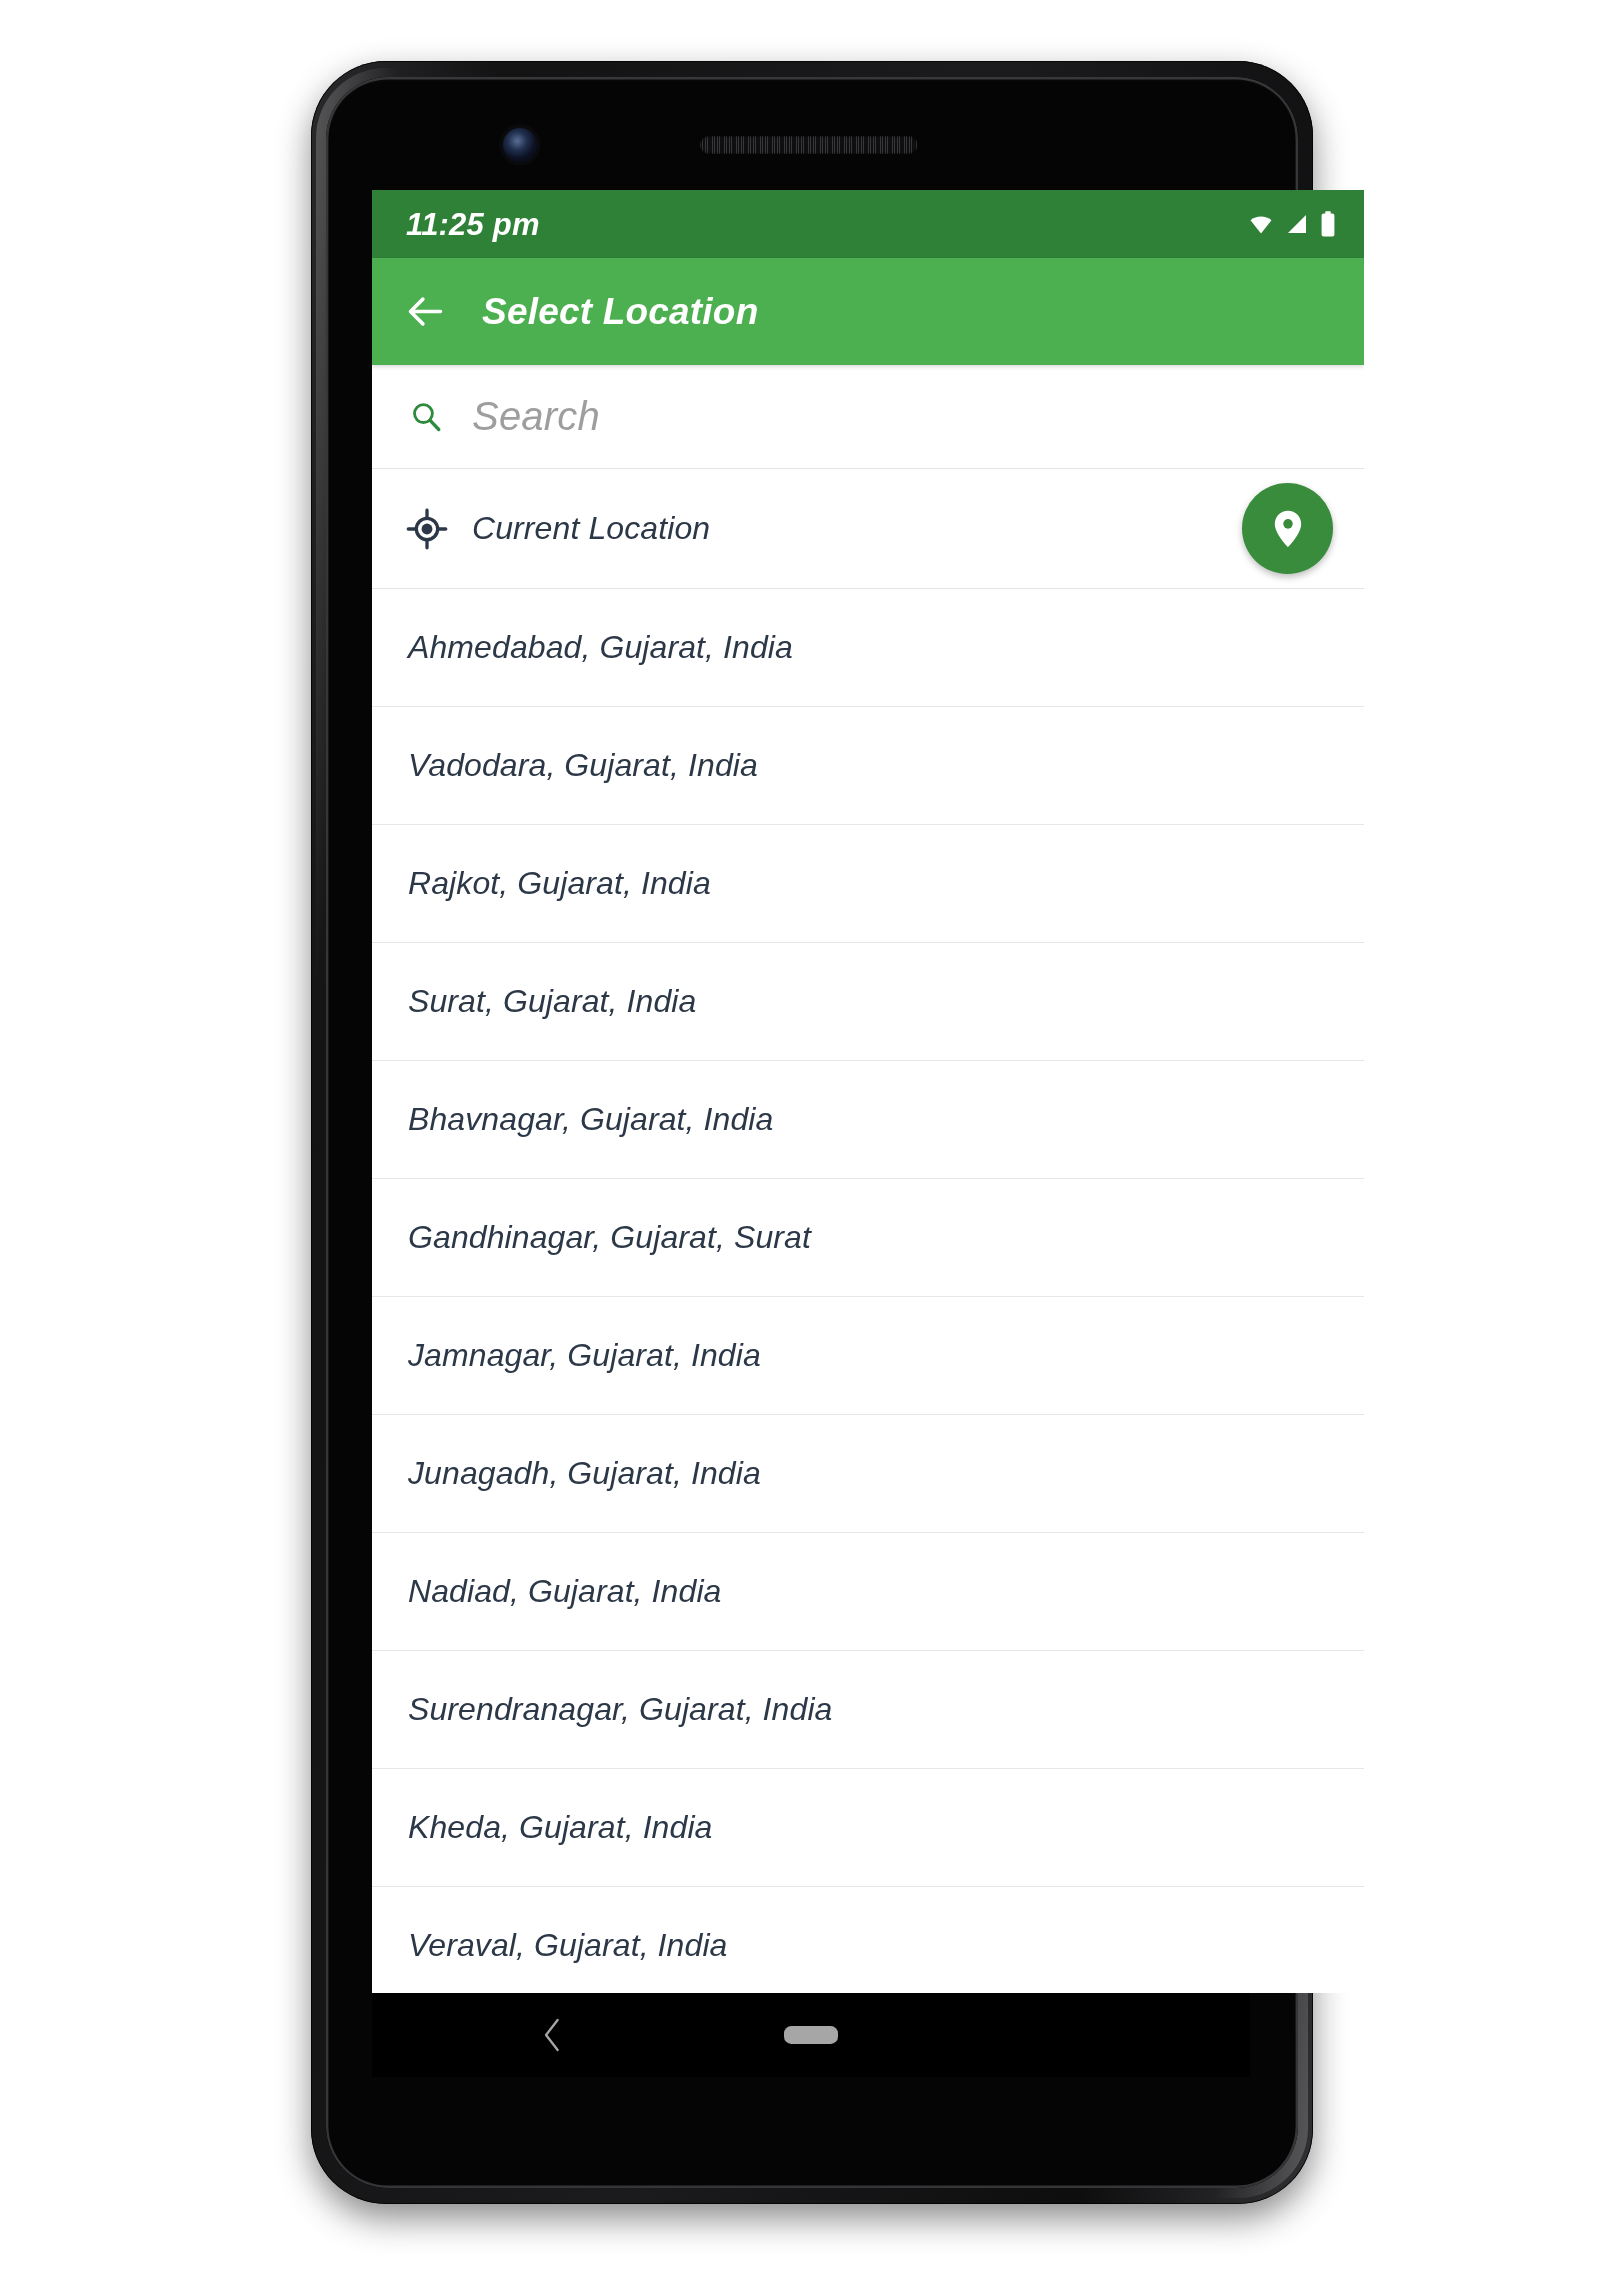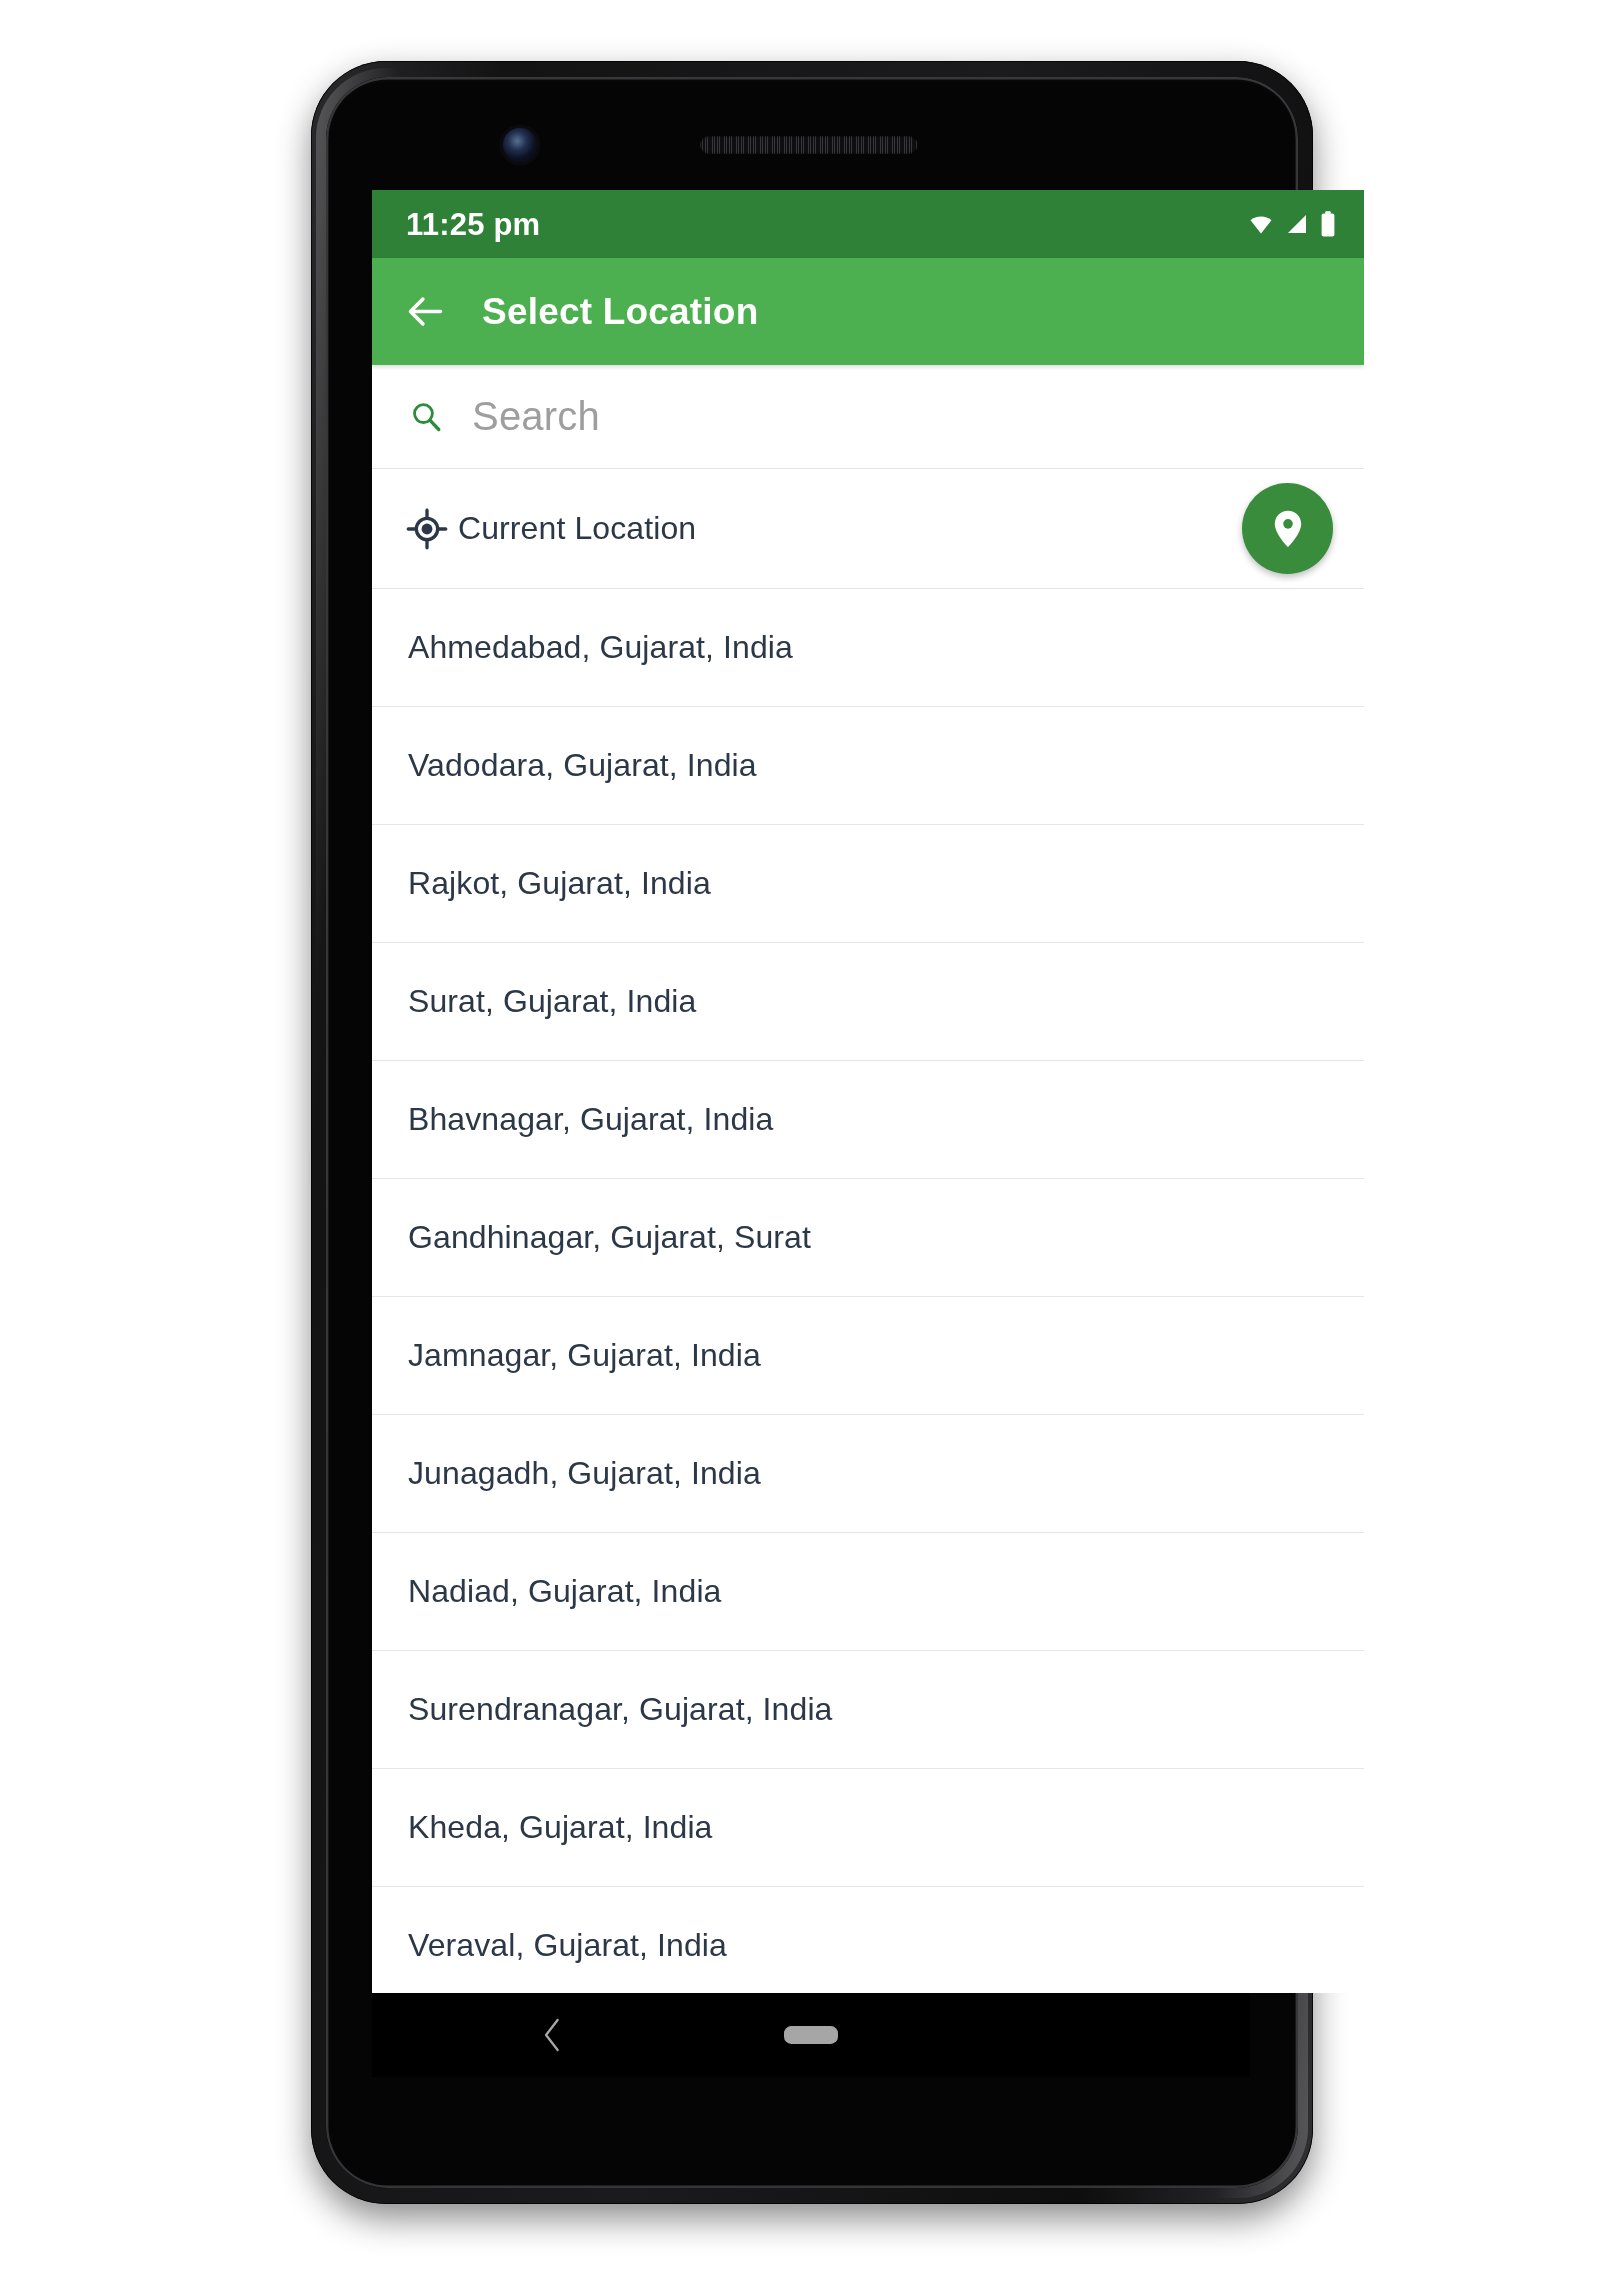"11:25 pm" .screen { font-style: none -> italic }
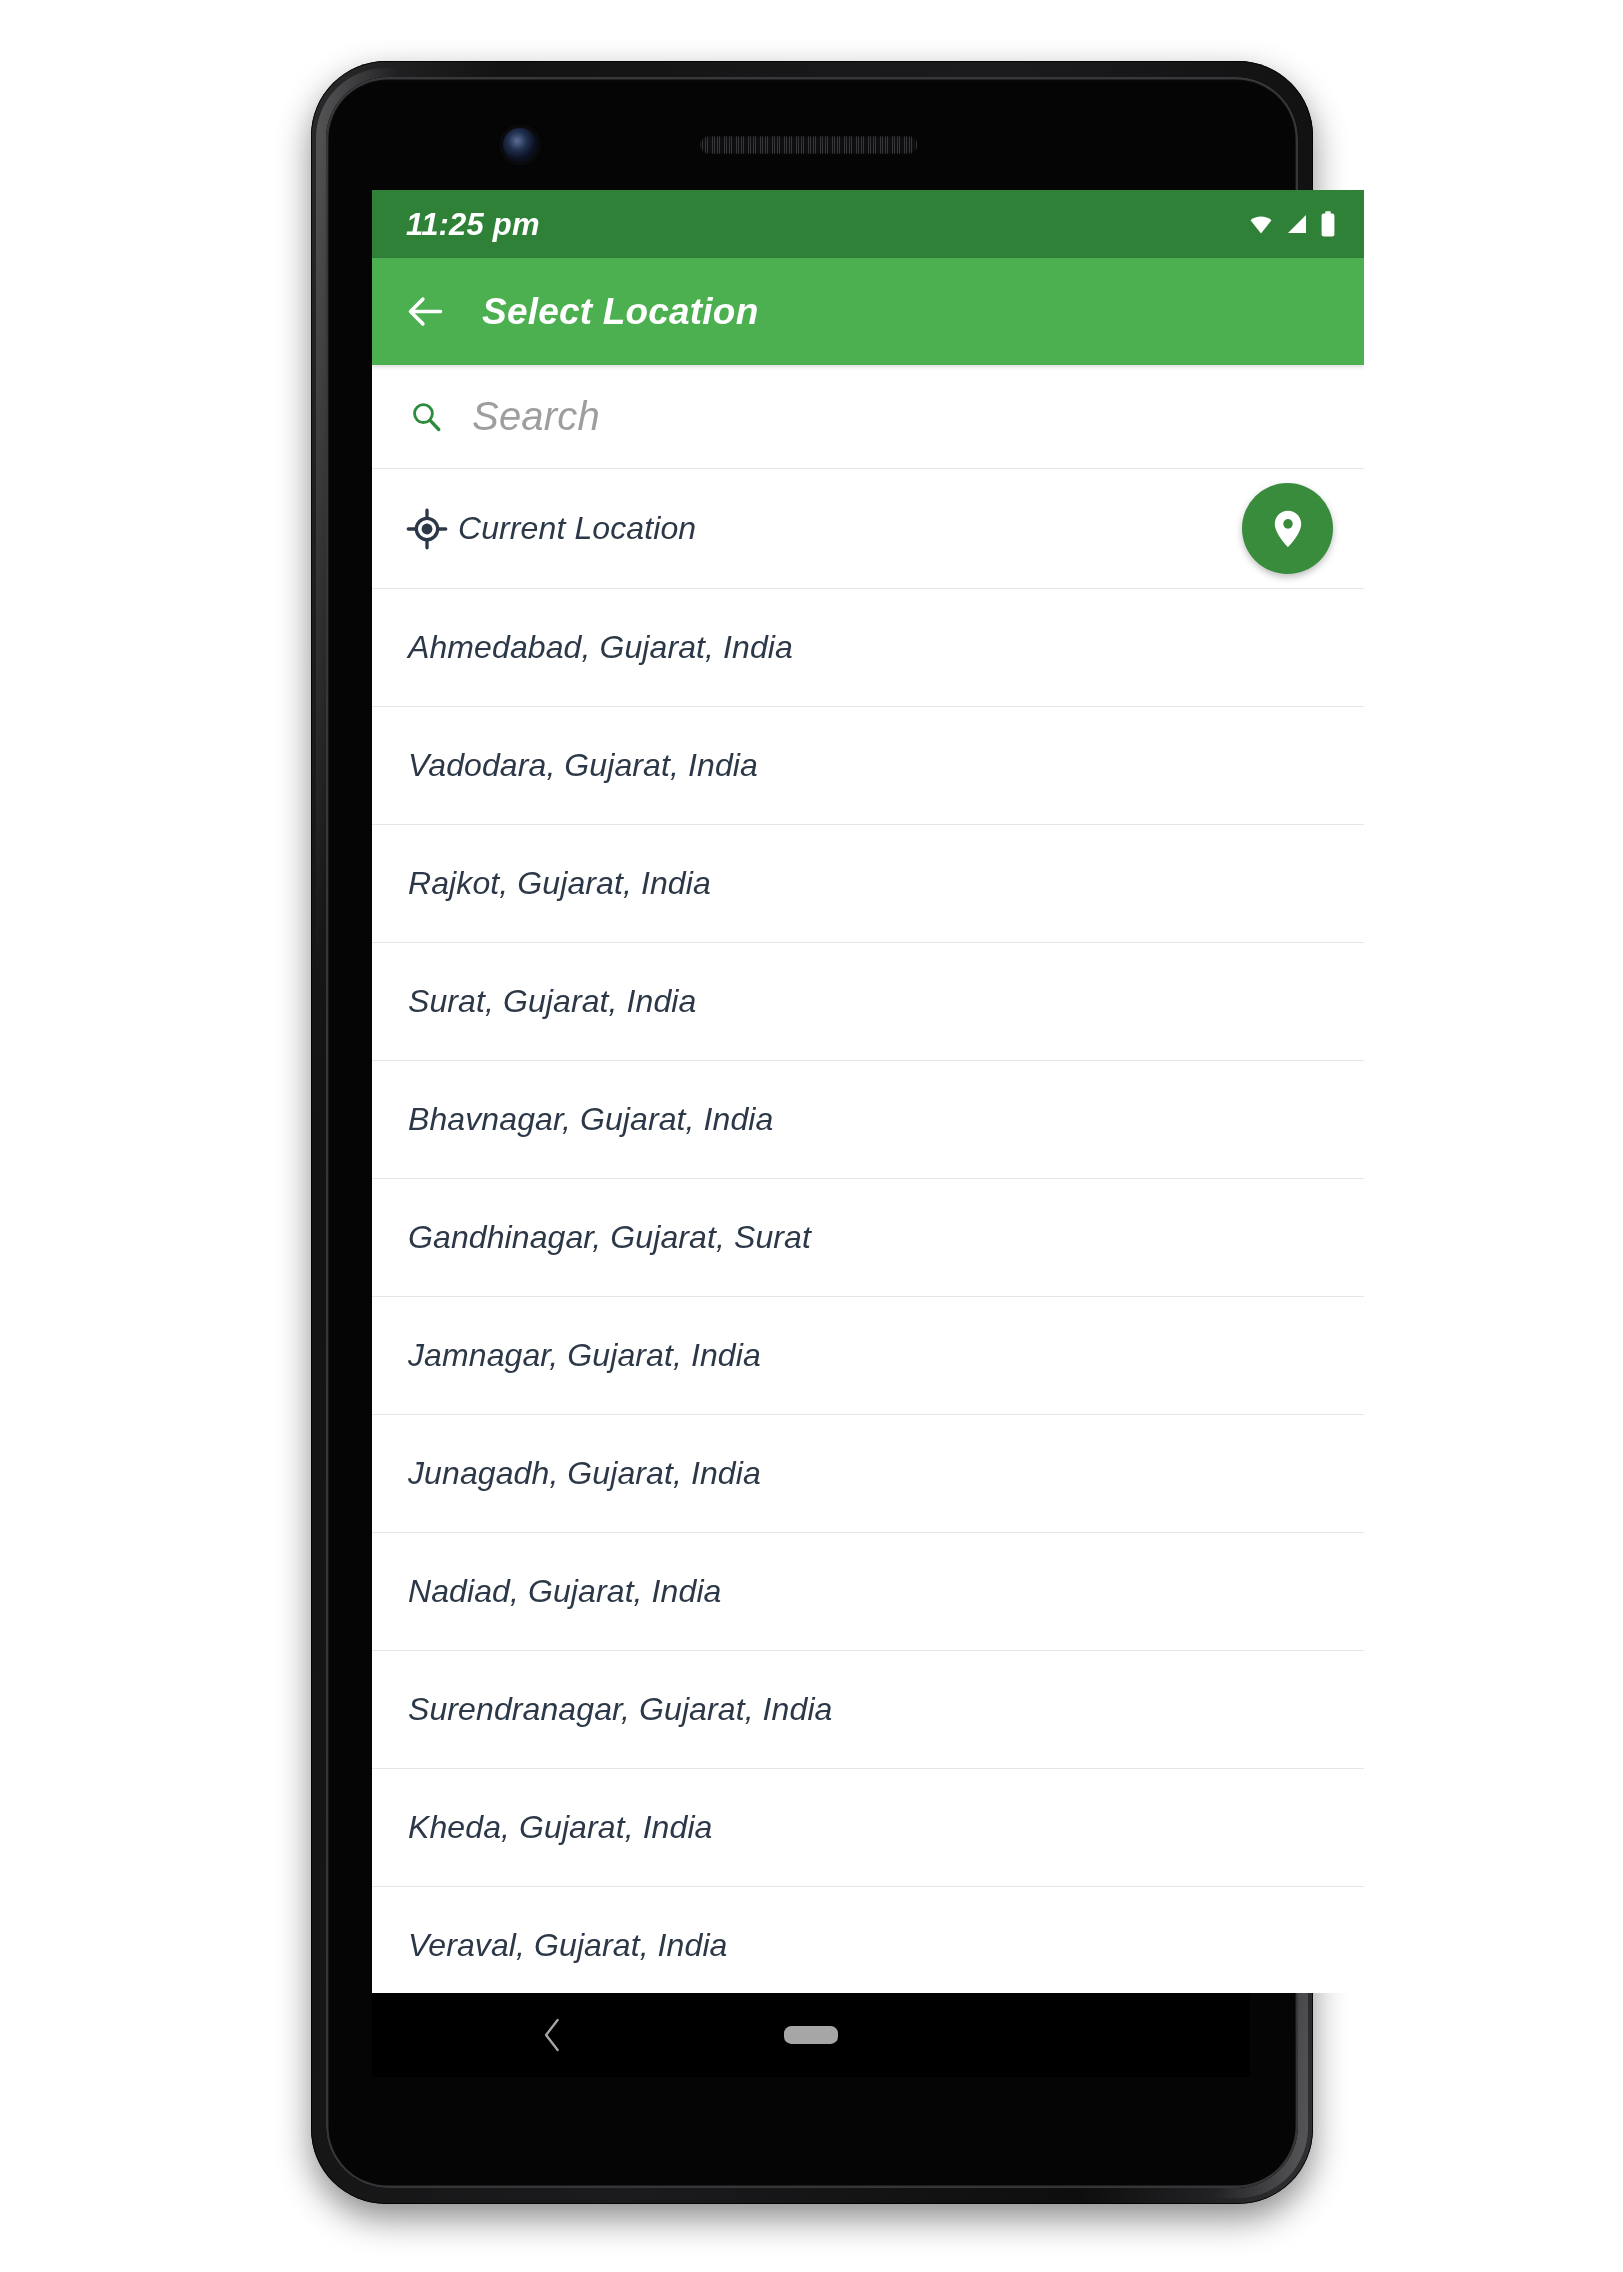"Current Location" .curloc-label { margin-left: 10px -> 24px }
